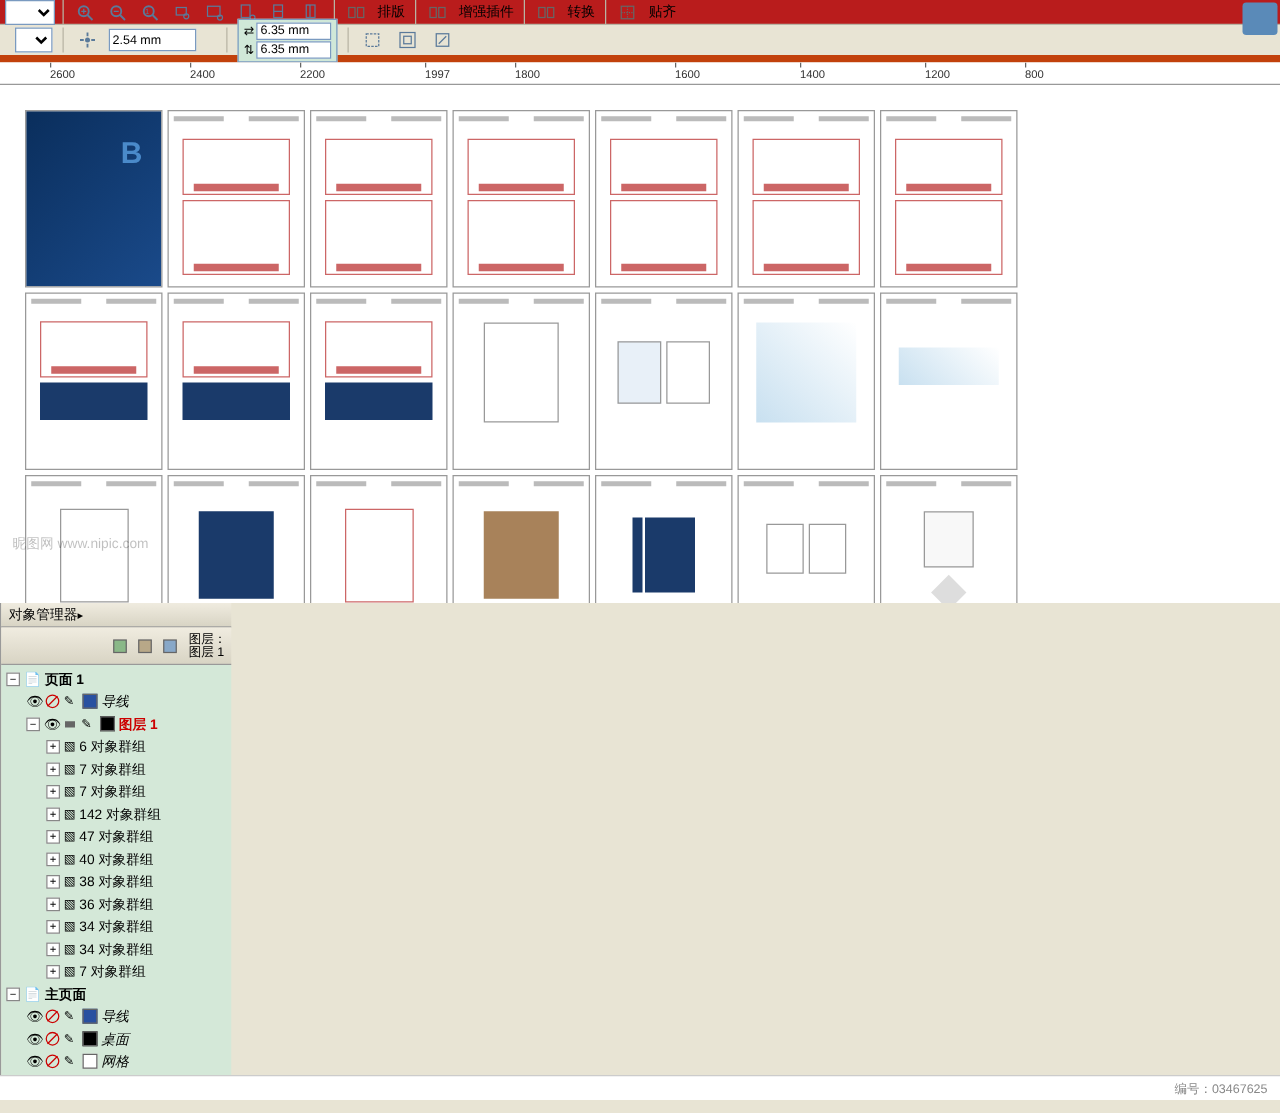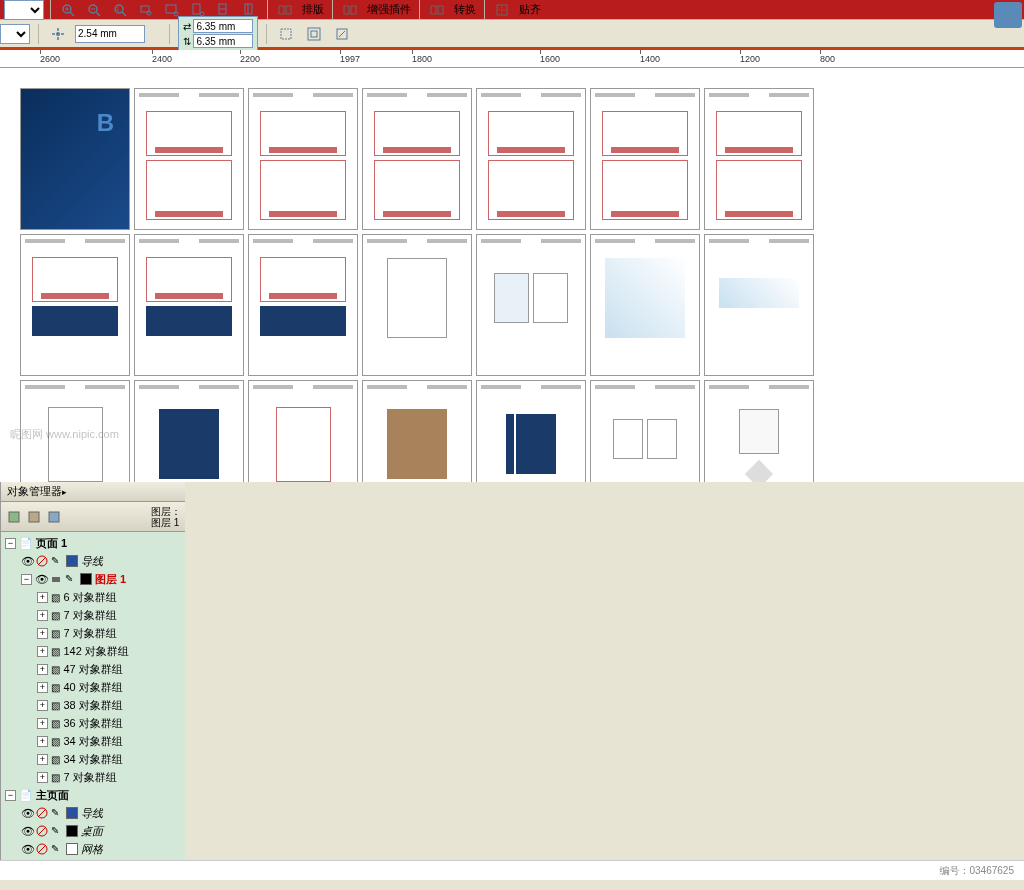"2.54 mm" .toolbar2 { border-bottom: 3px solid #c2410c -> 6px solid #c2410c; padding: 0 0 -> 0 12px }
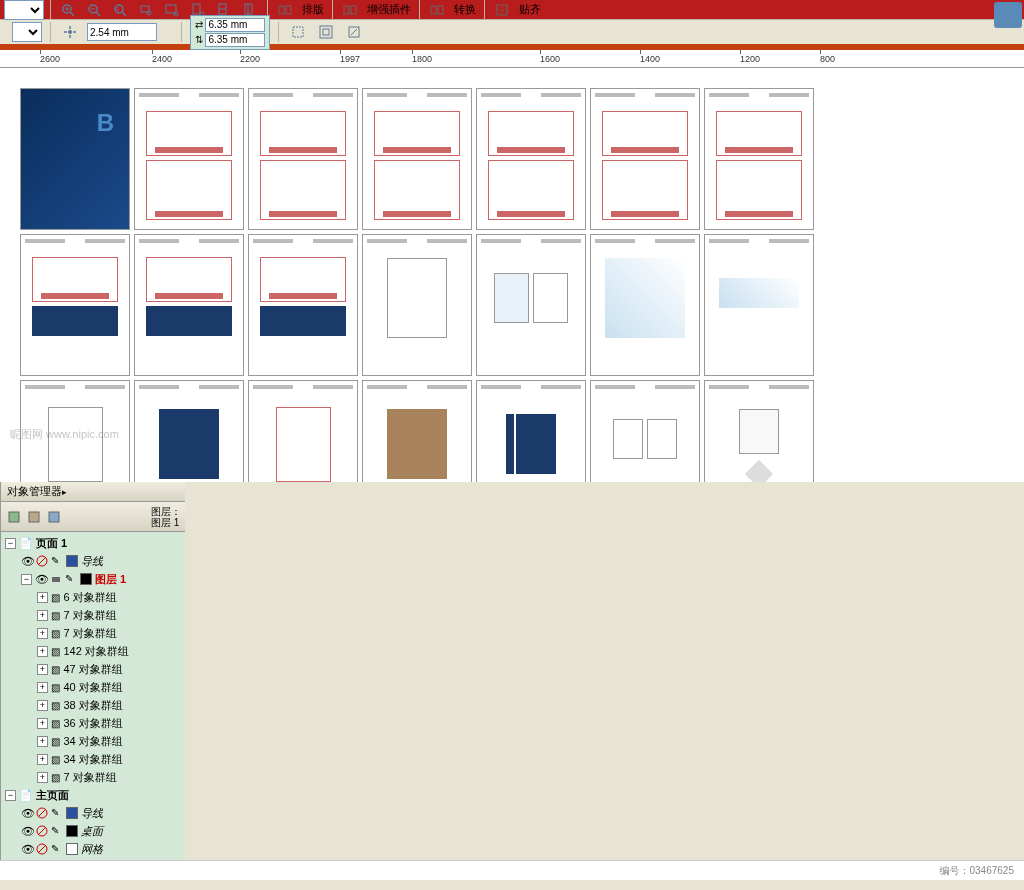"图层：" .panel-icons { justify-content: space-between -> flex-end }
